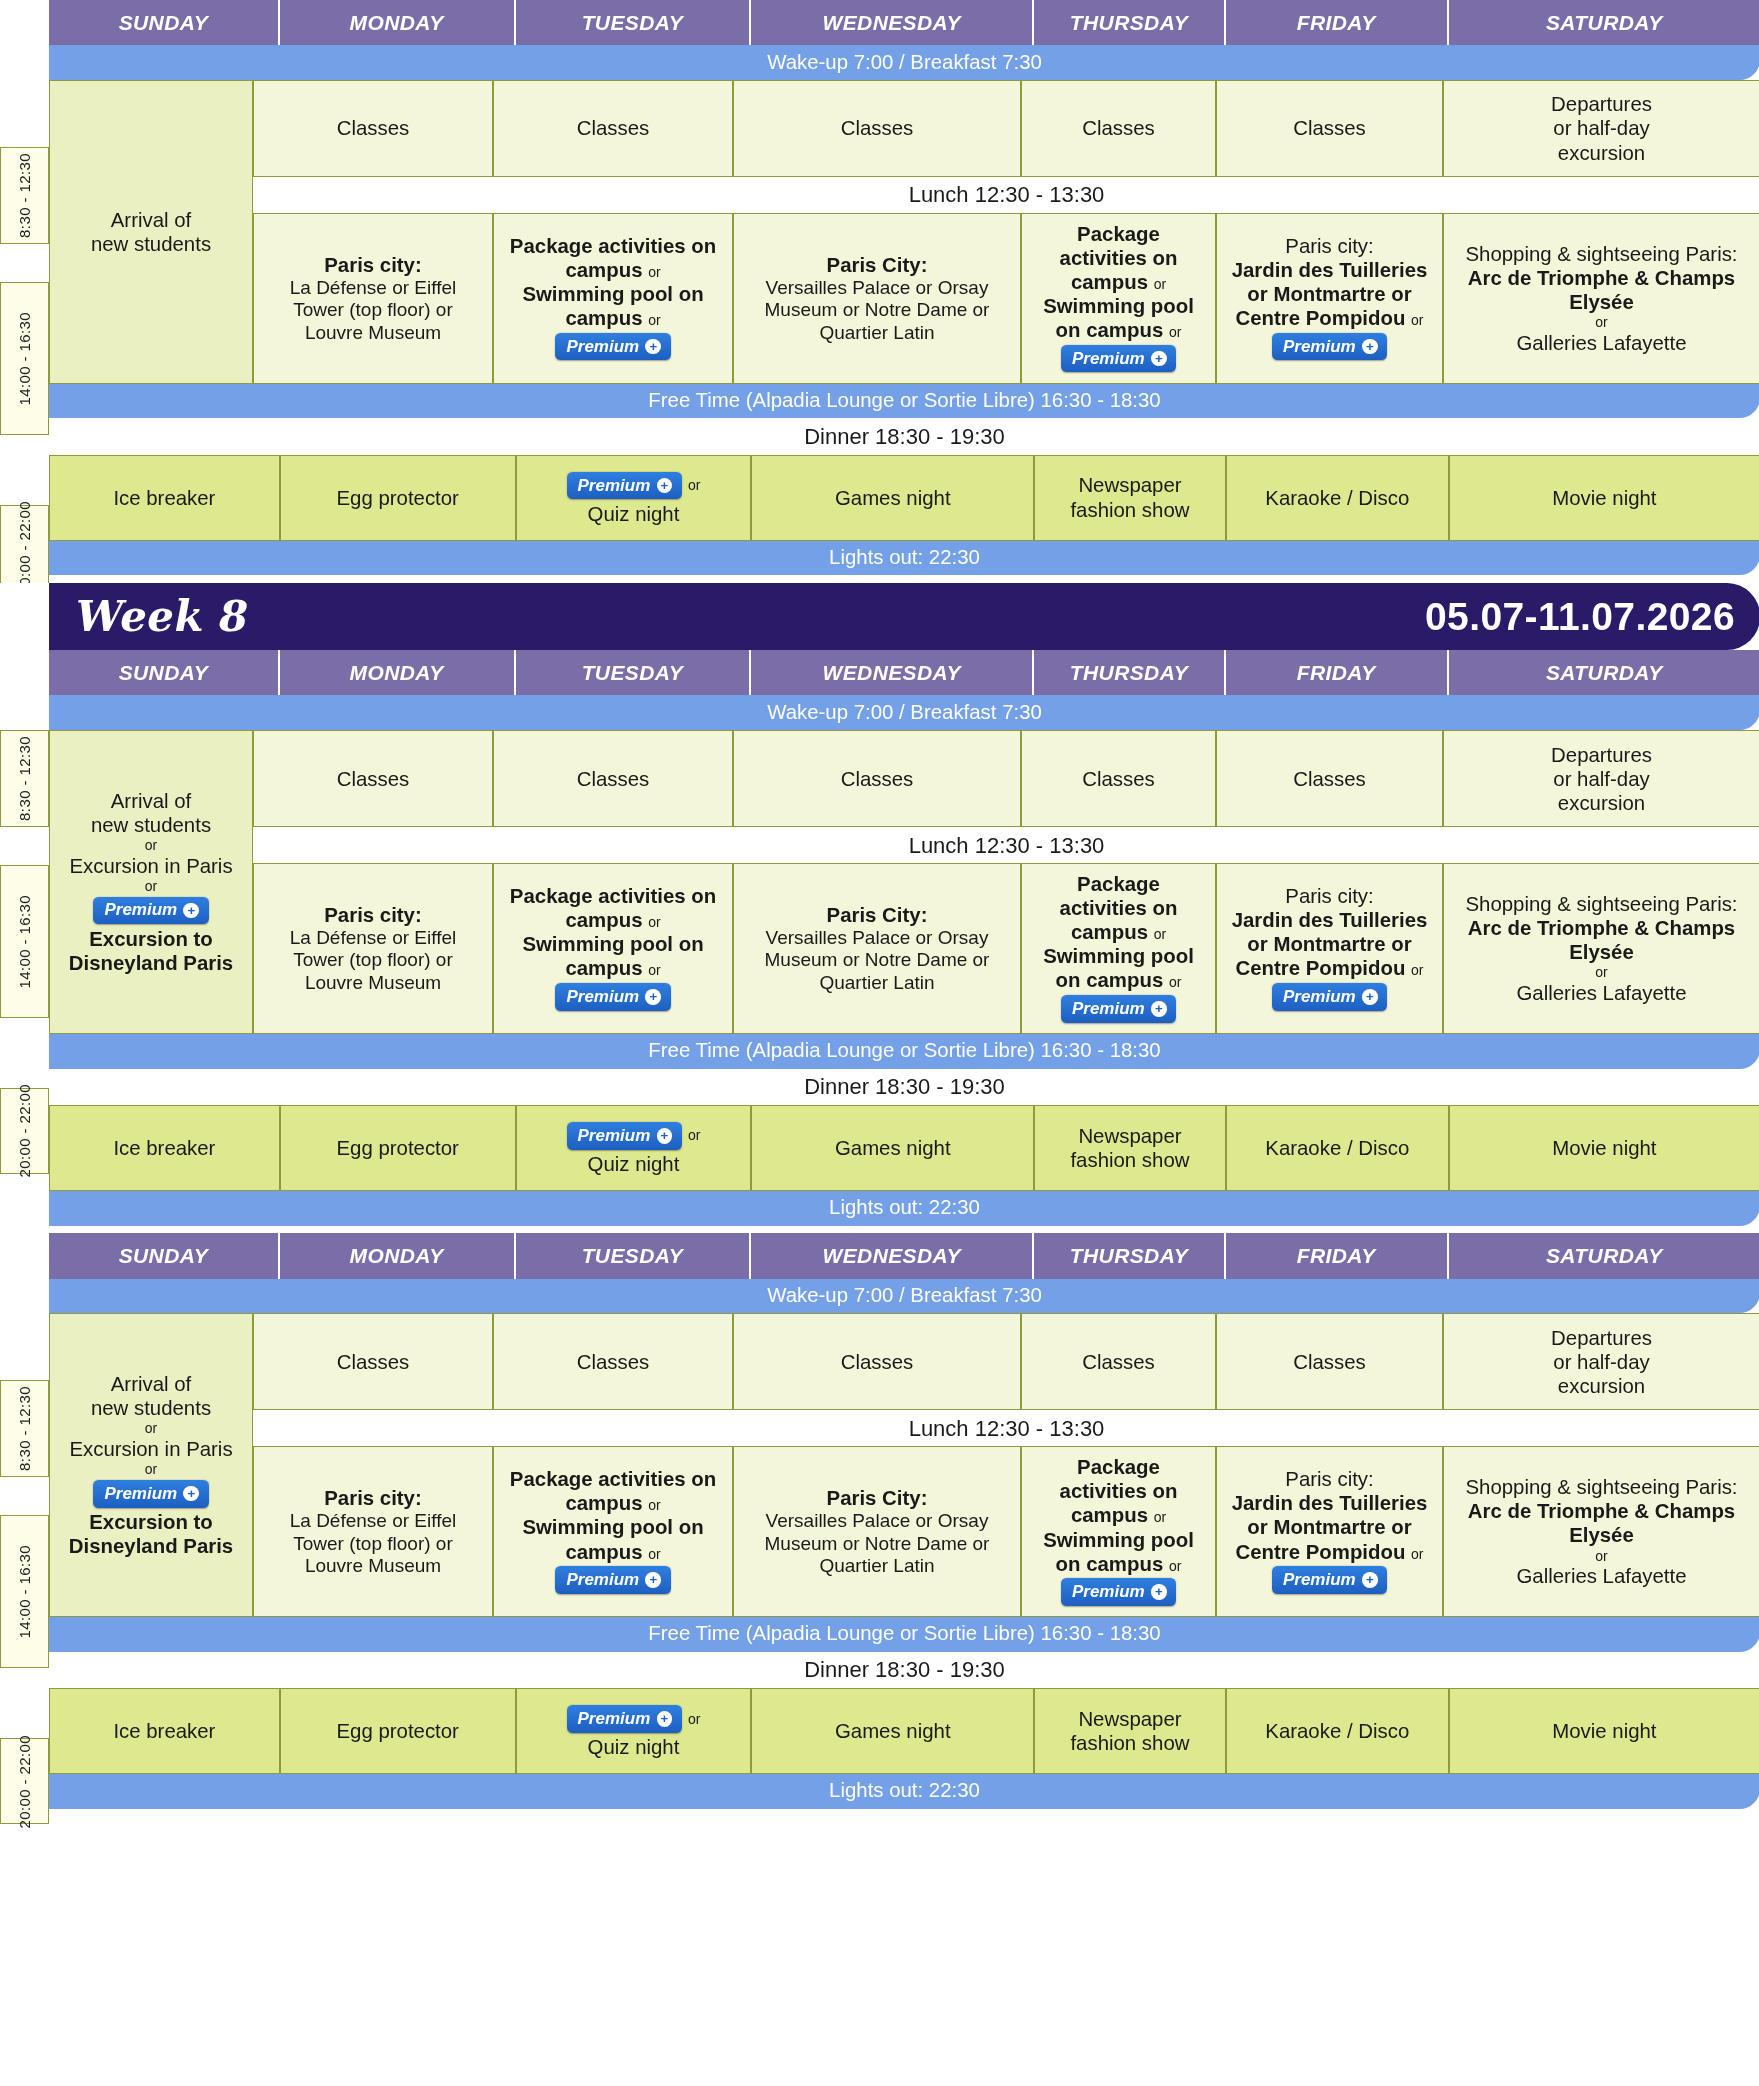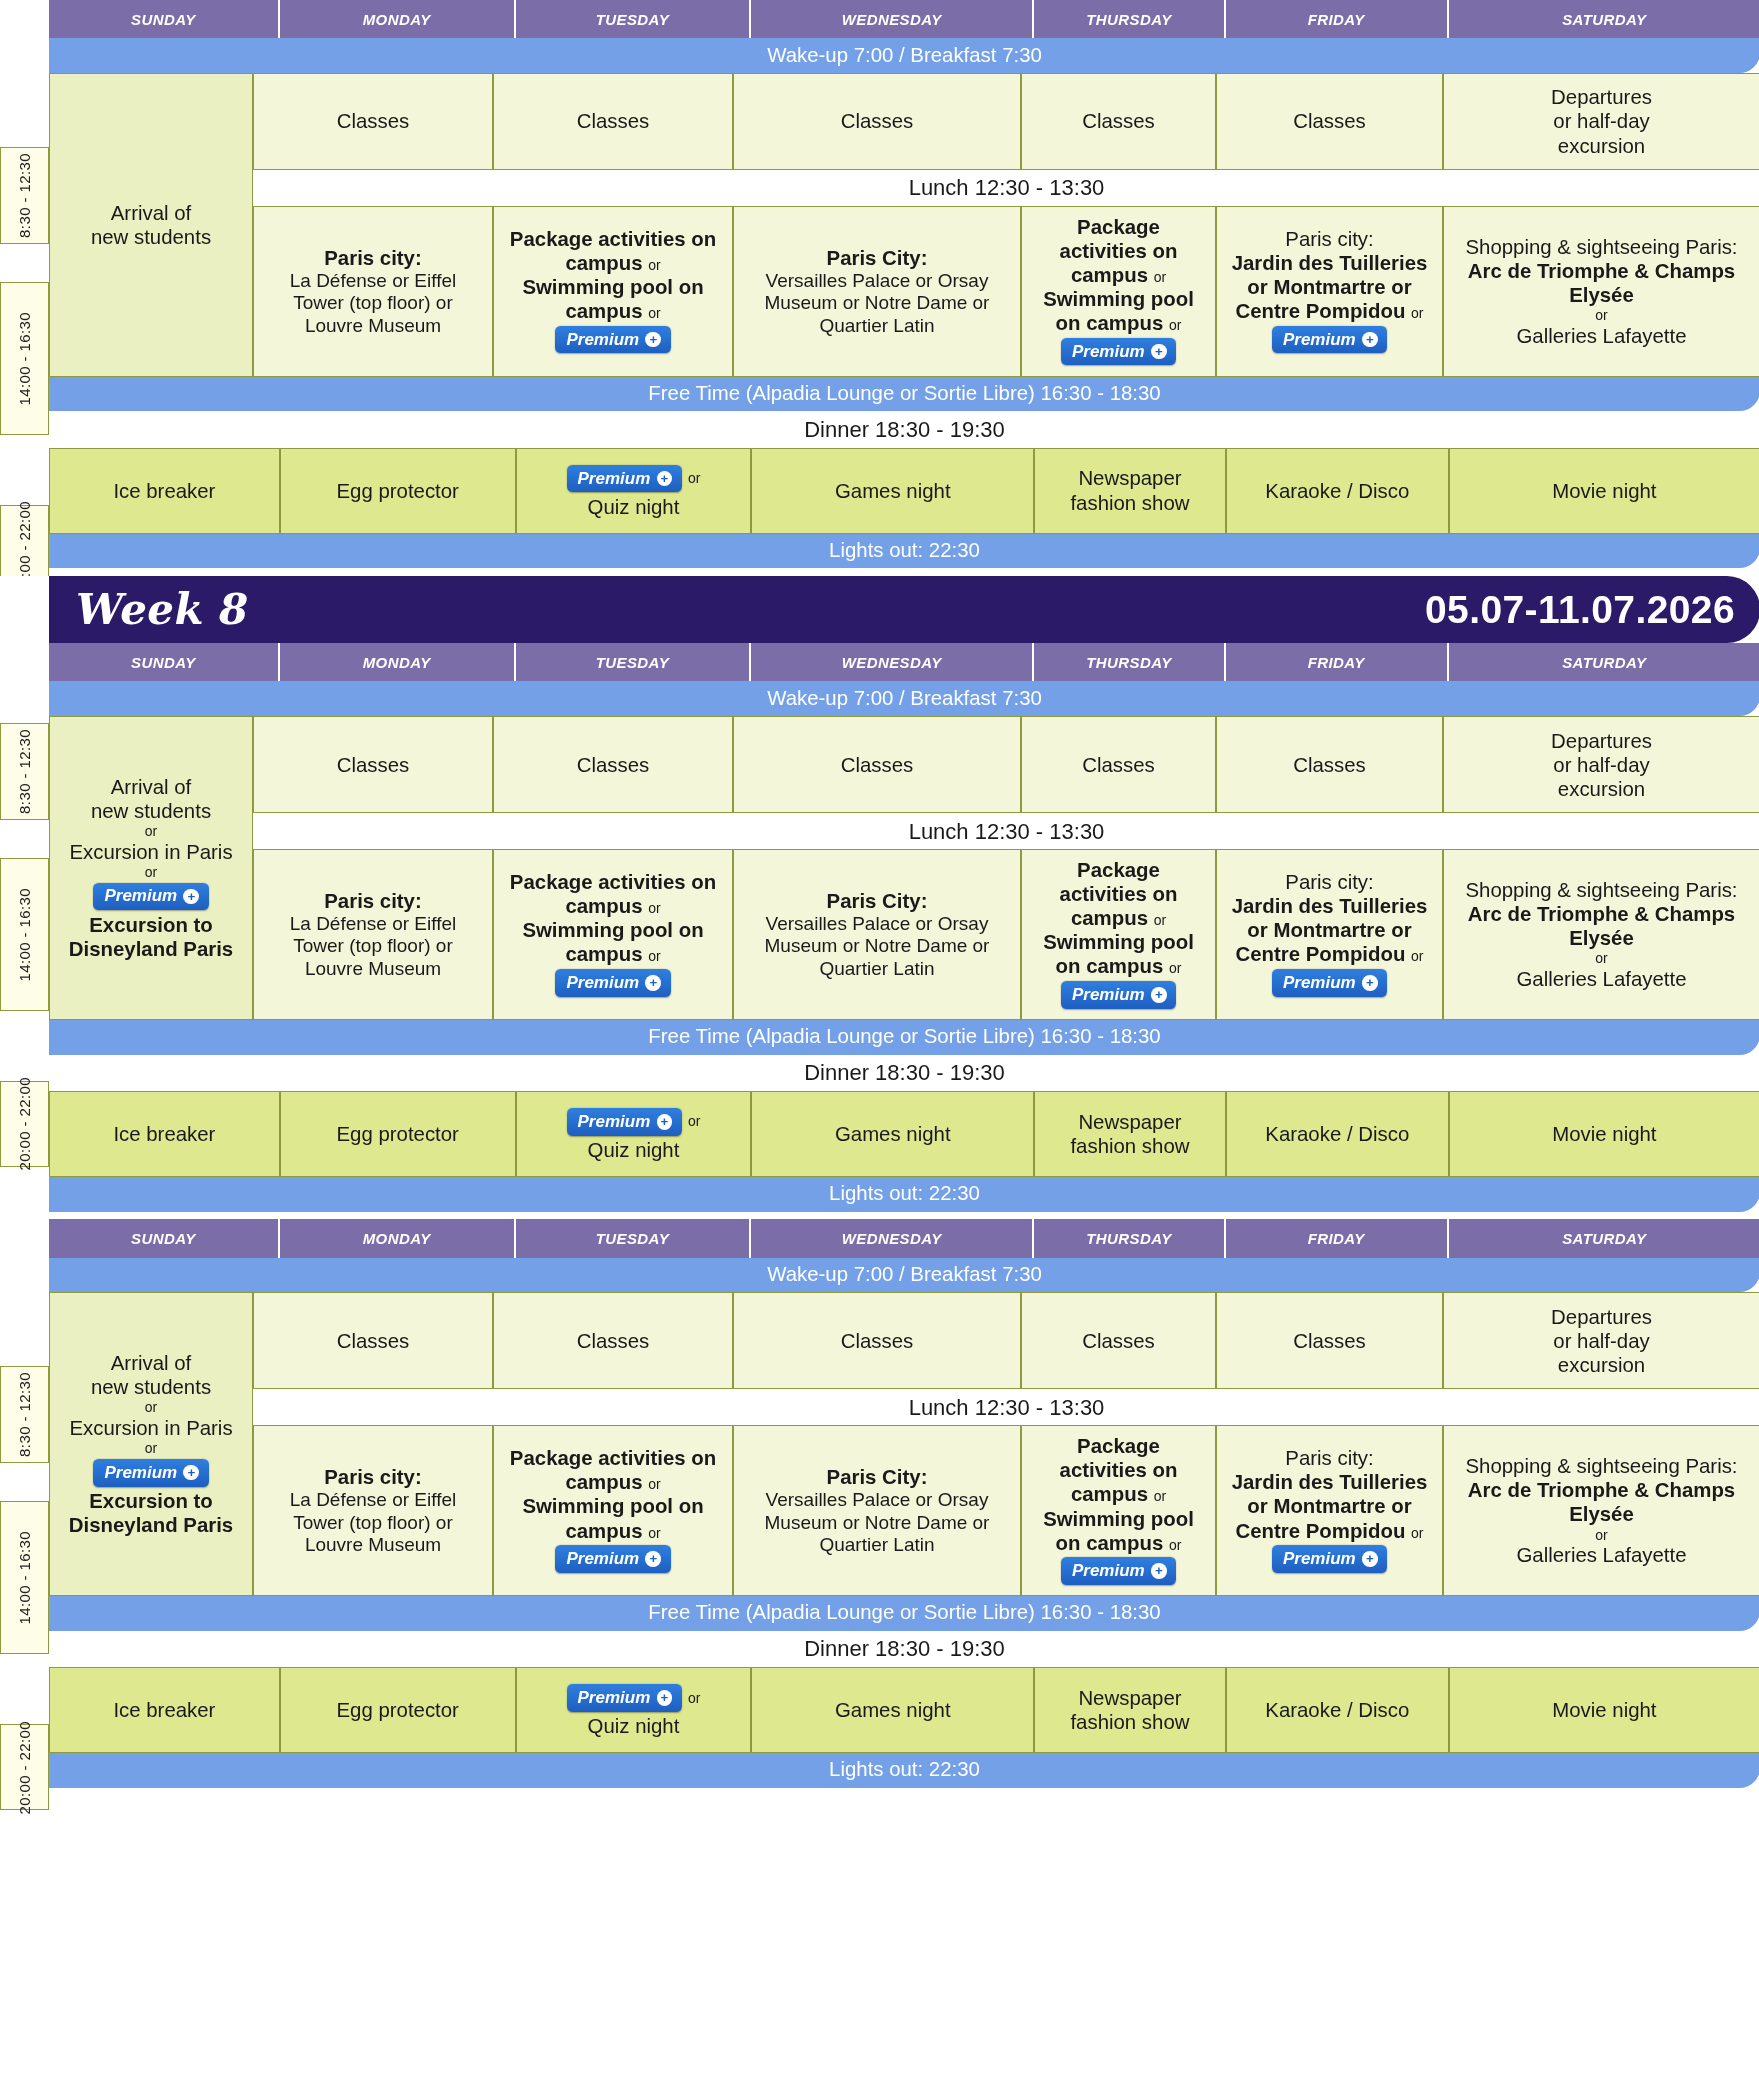"SUNDAY" .day-cell { font-size: 15px -> 21px }
